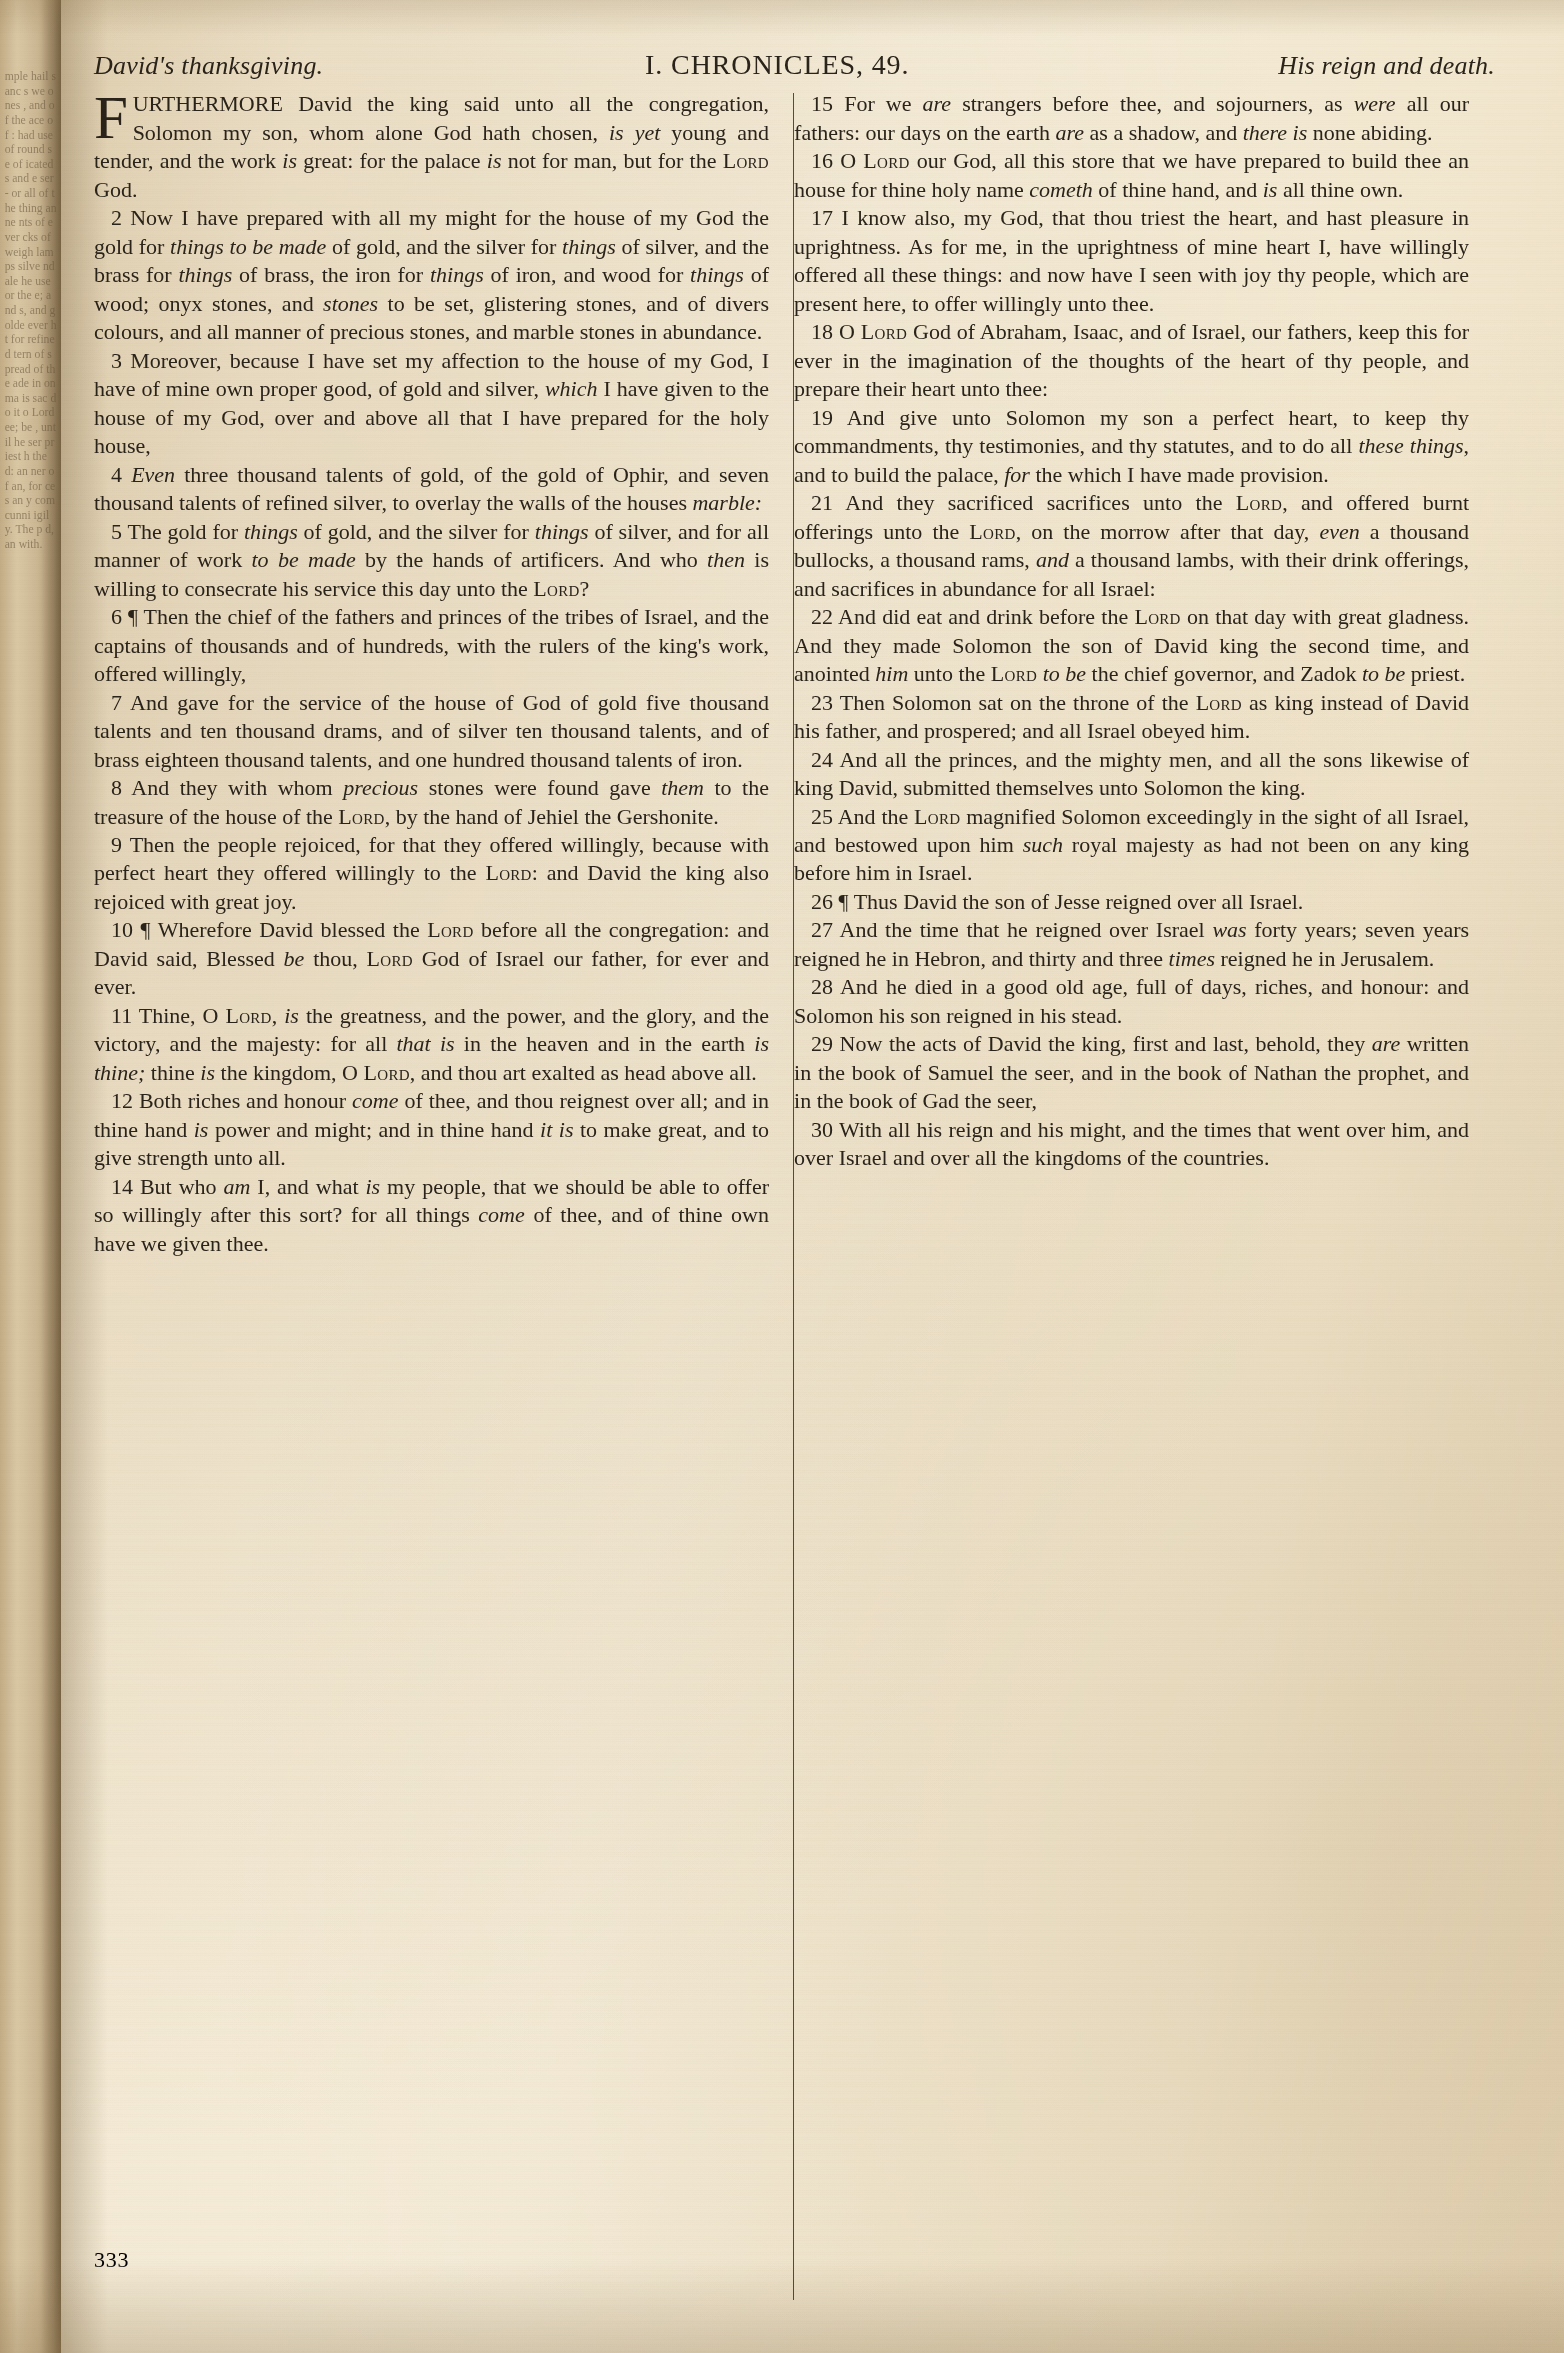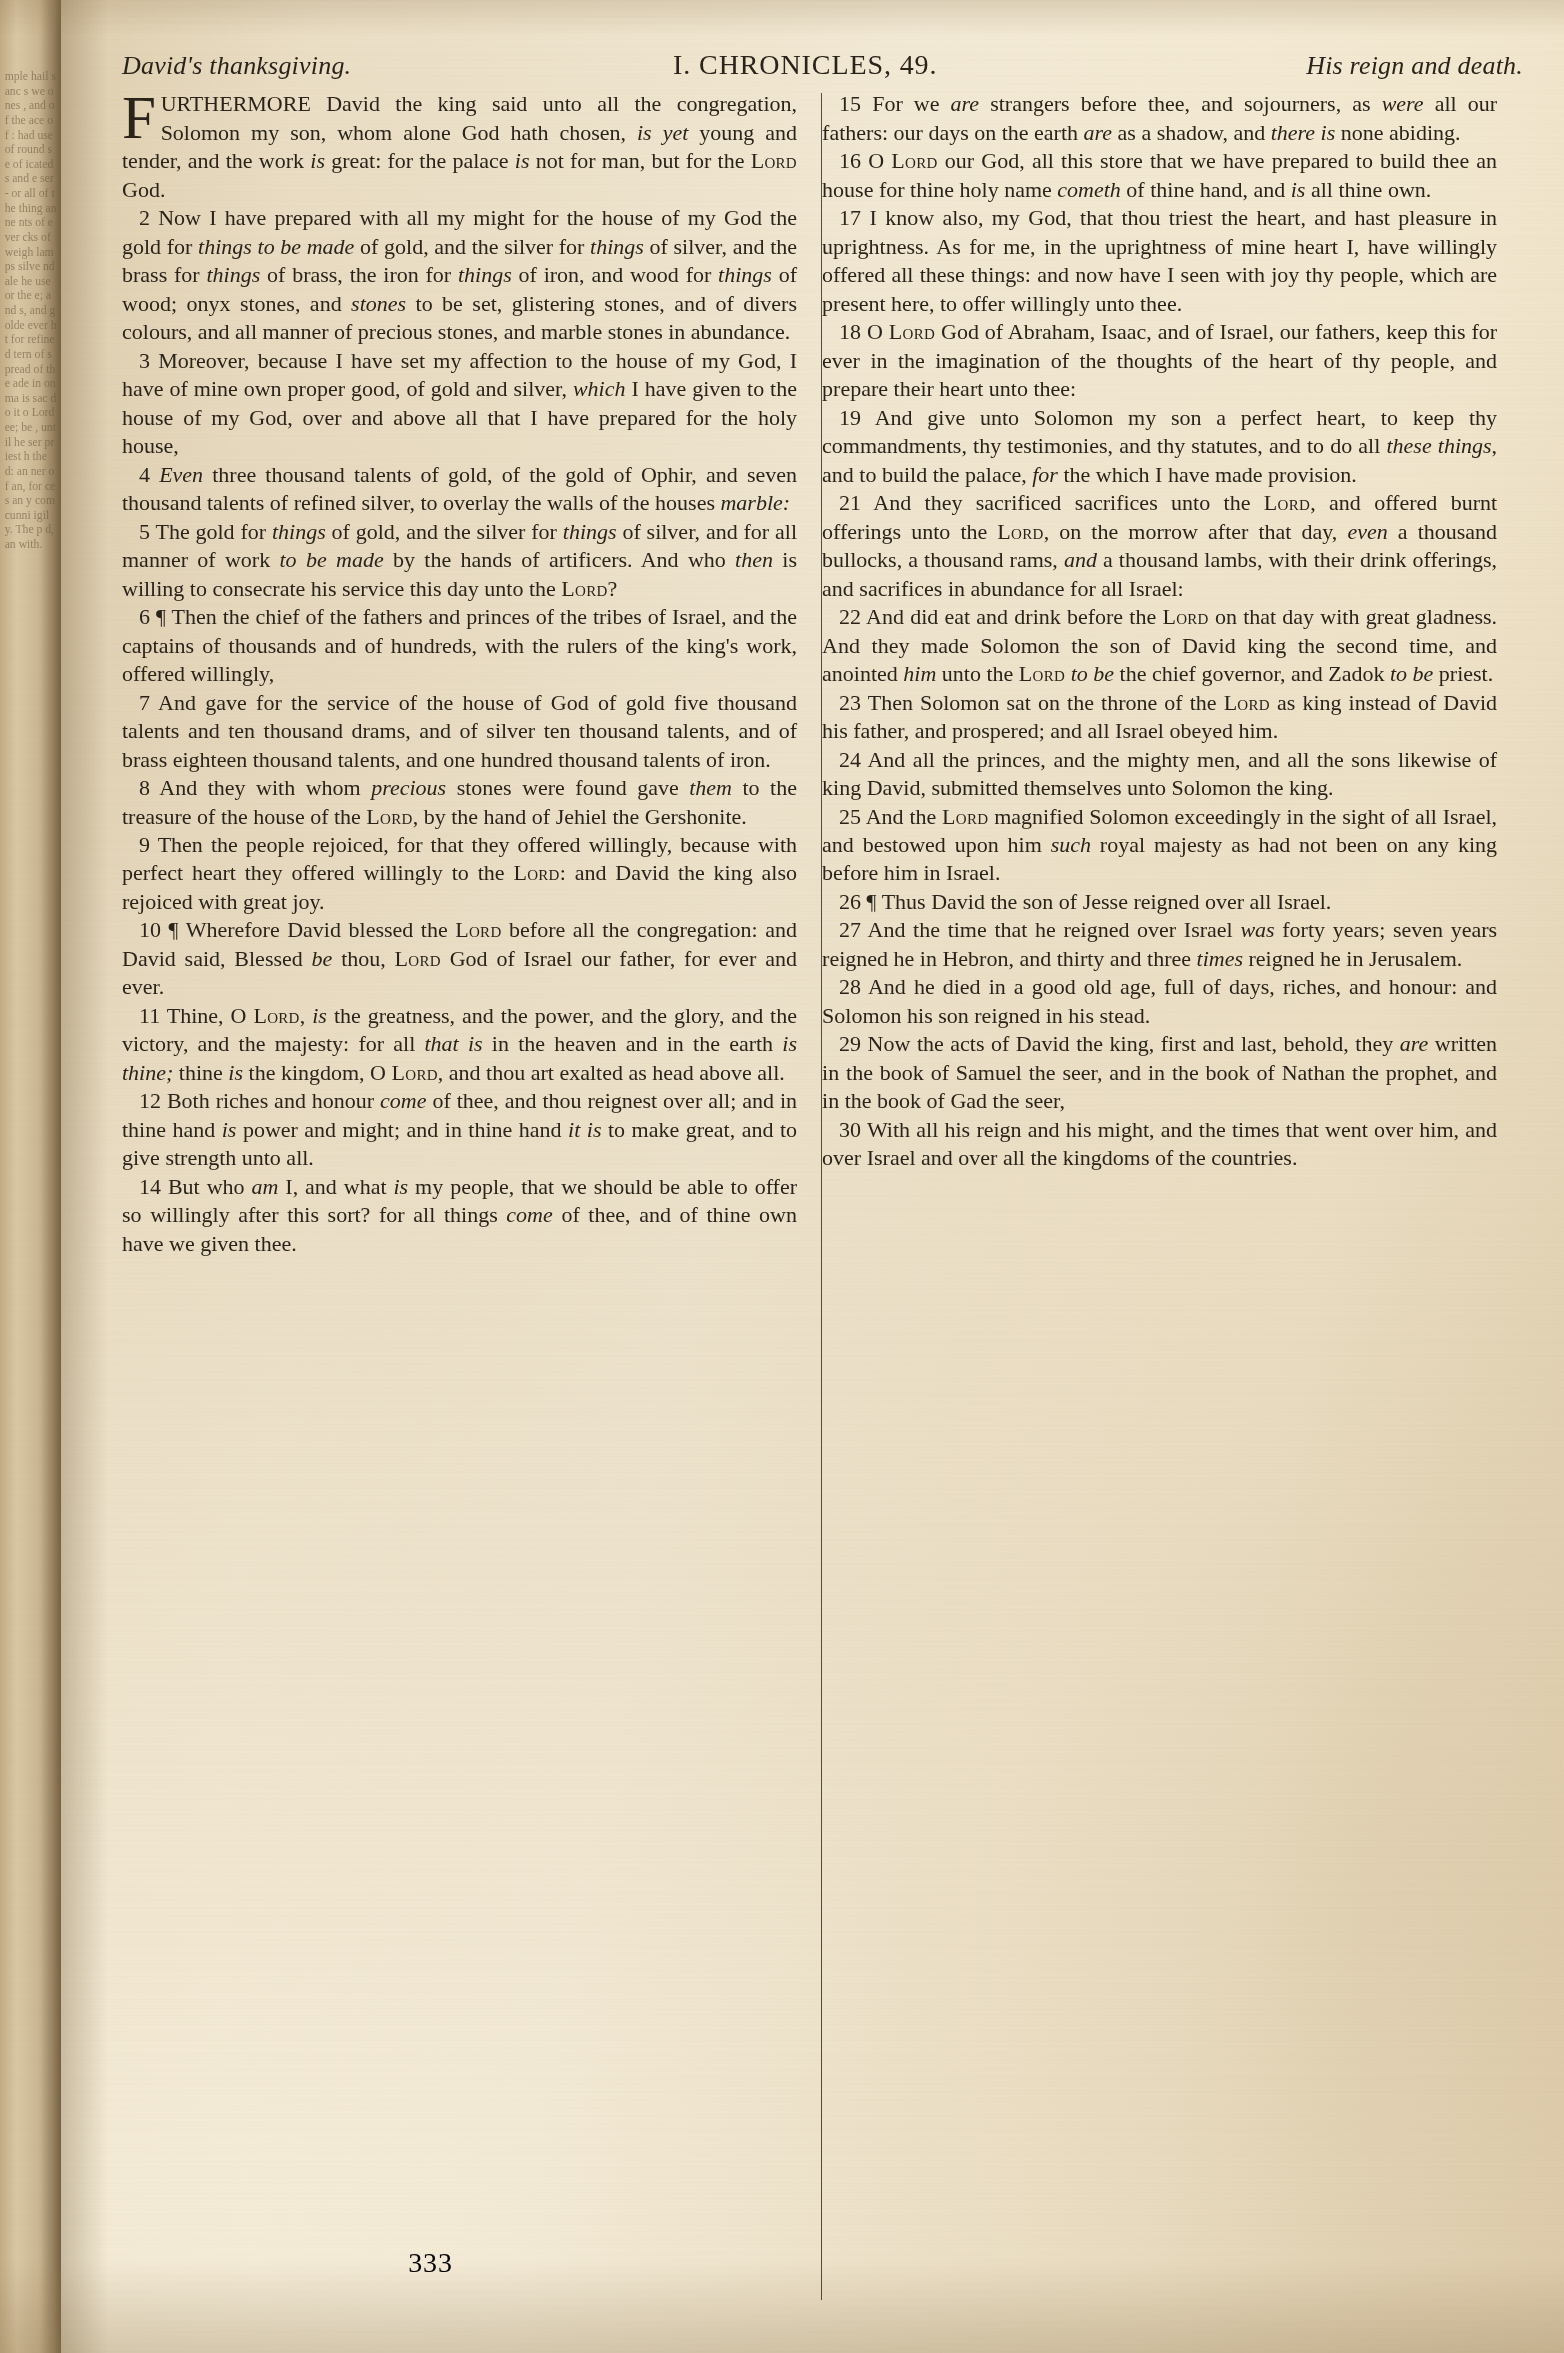"David's thanksgiving." #content { margin-left: 28px -> none }
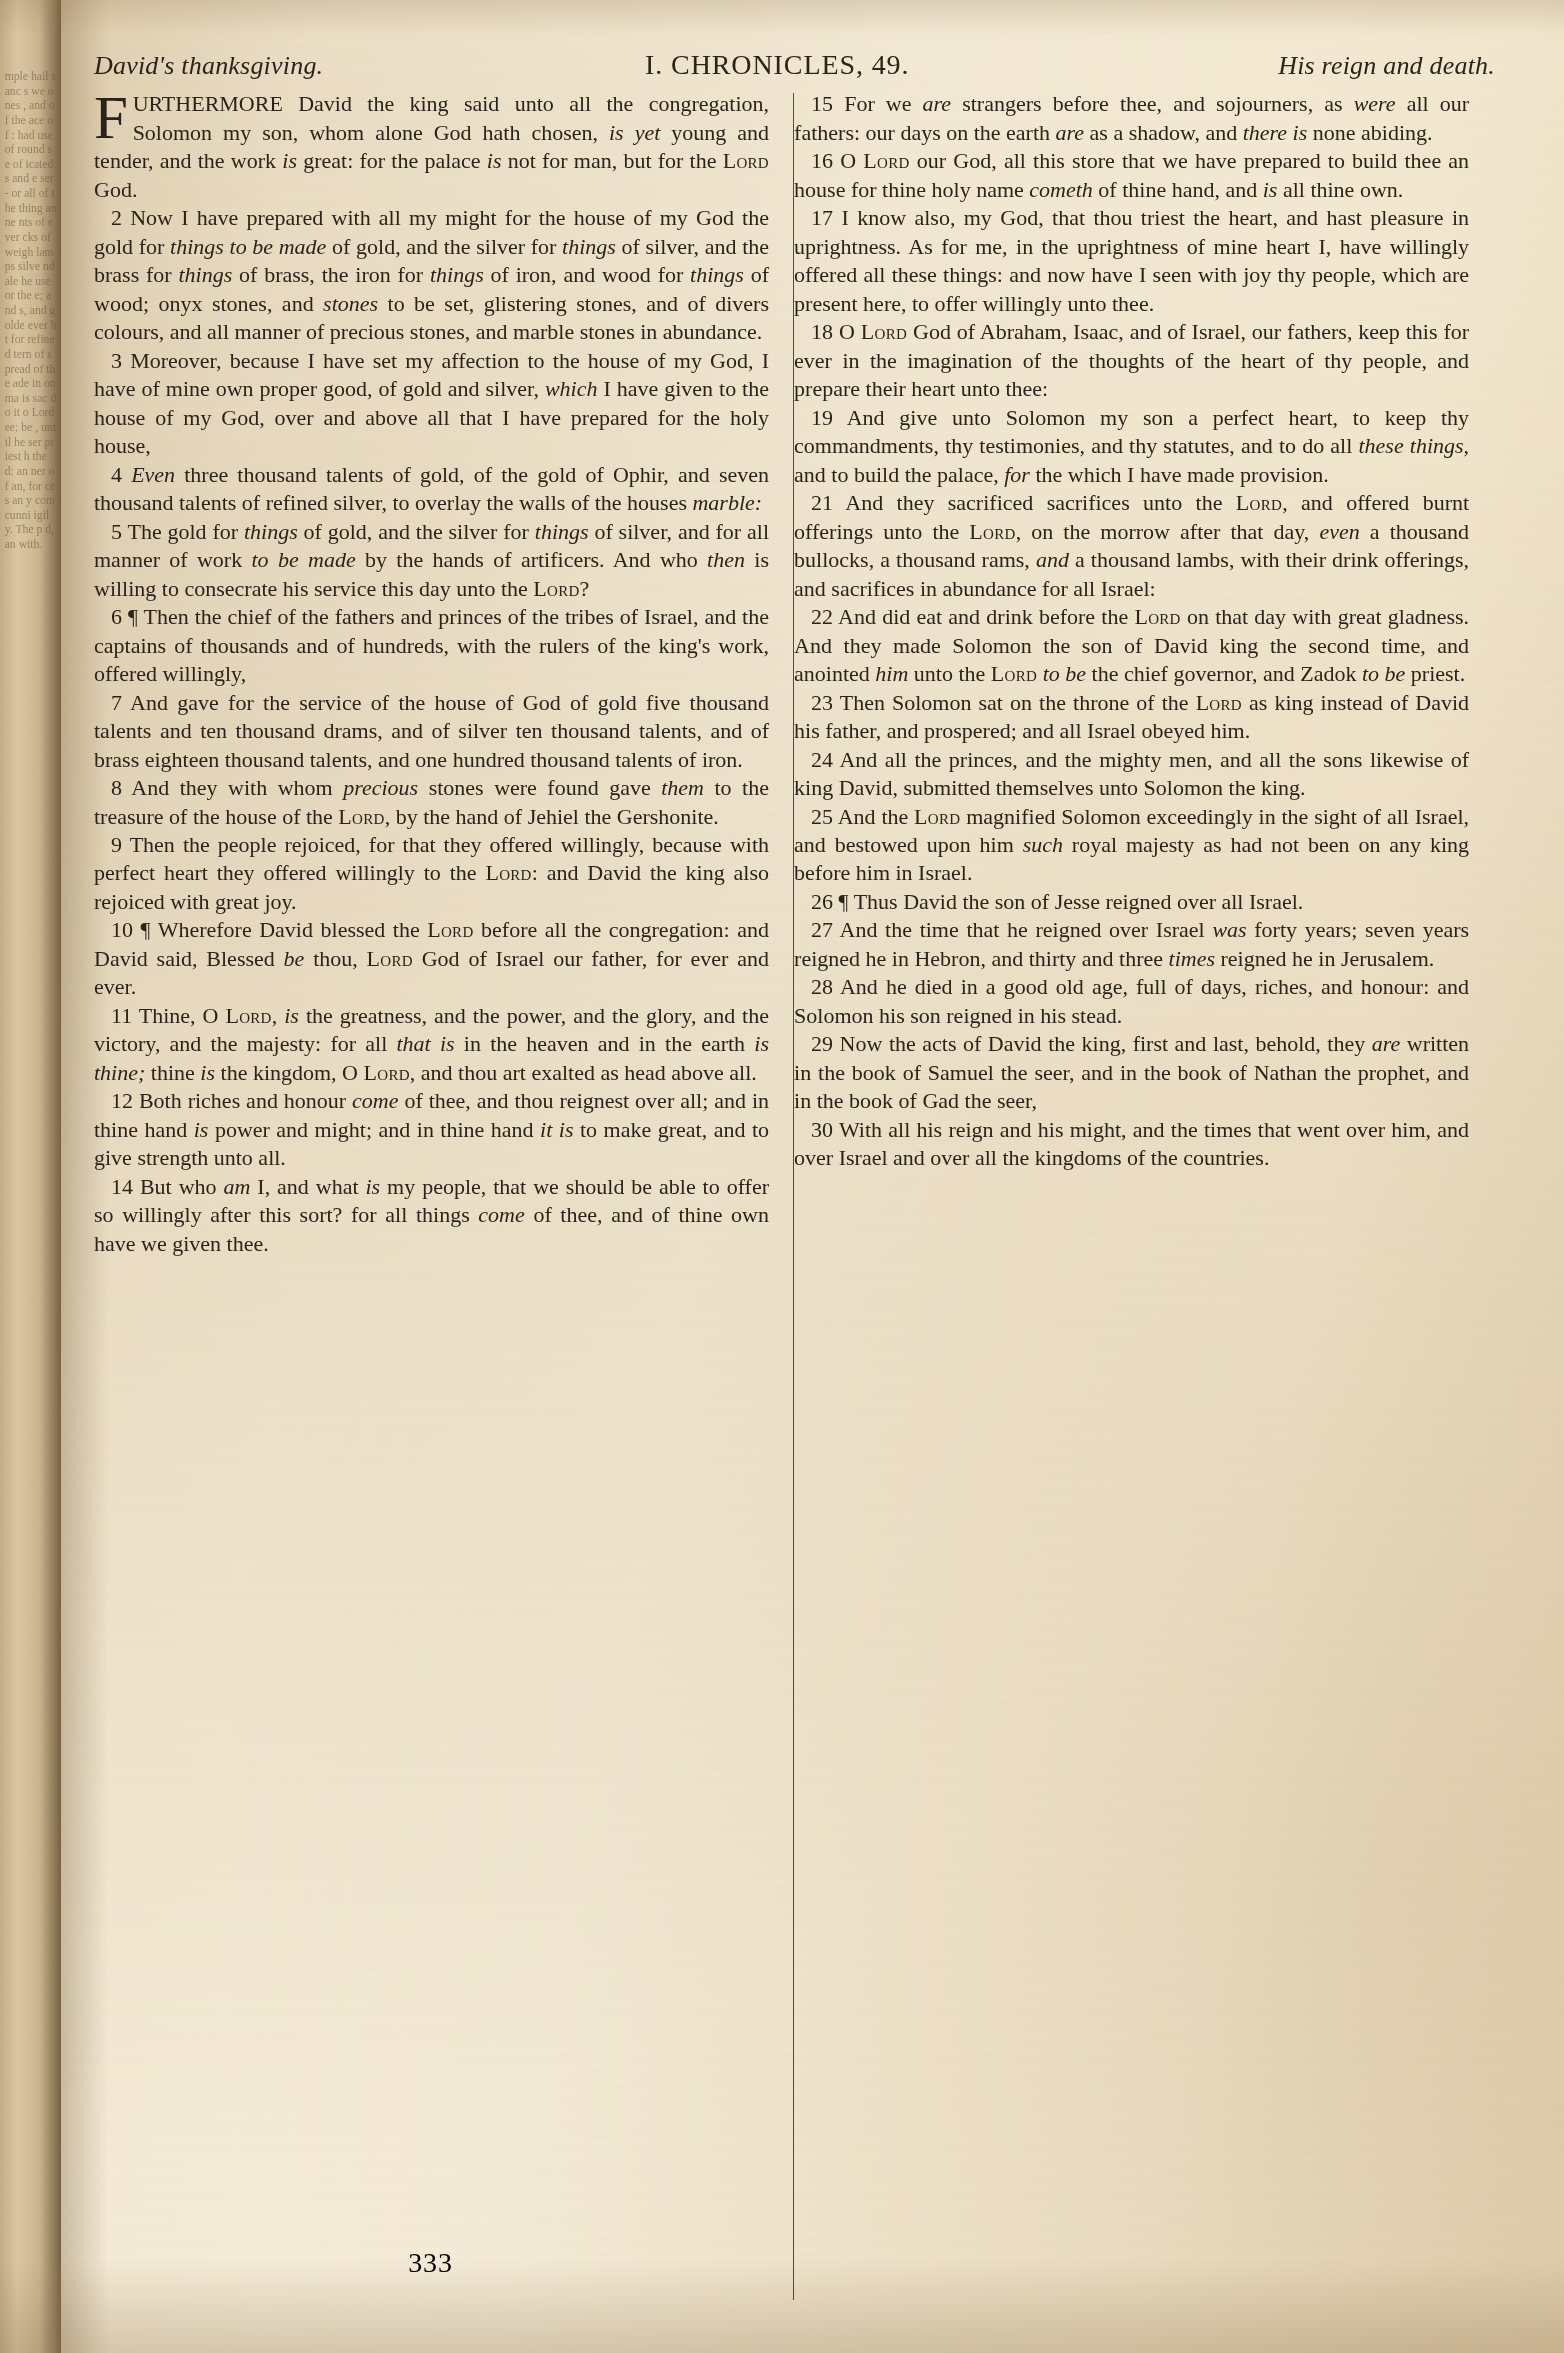"333" #folio { font-size: 28px -> 22px; text-align: center -> left }
